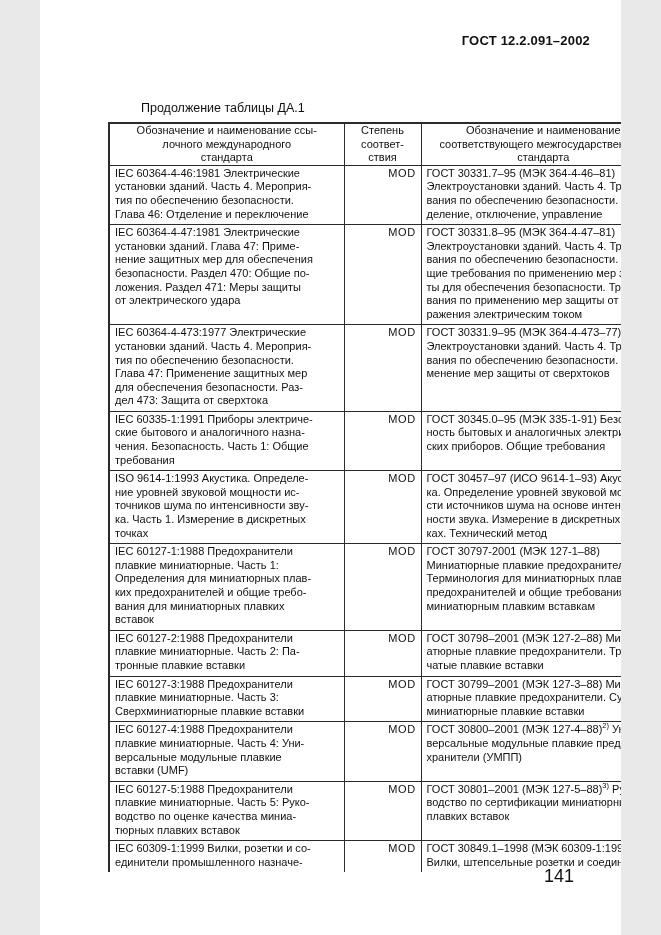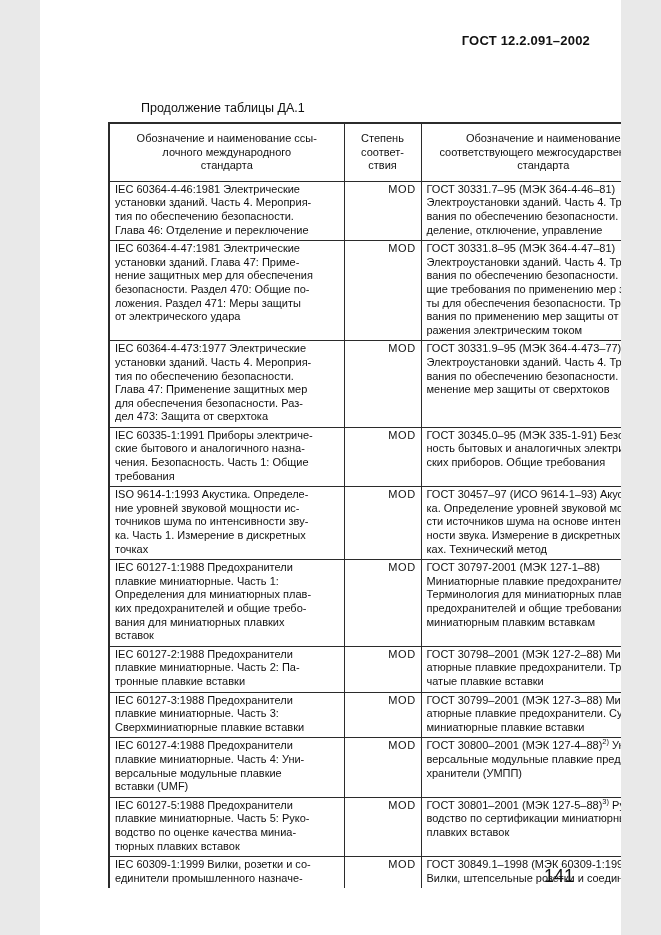"Обозначение и наименование ссы-" .std-table th { padding: 8px 3px -> 0 3px }
